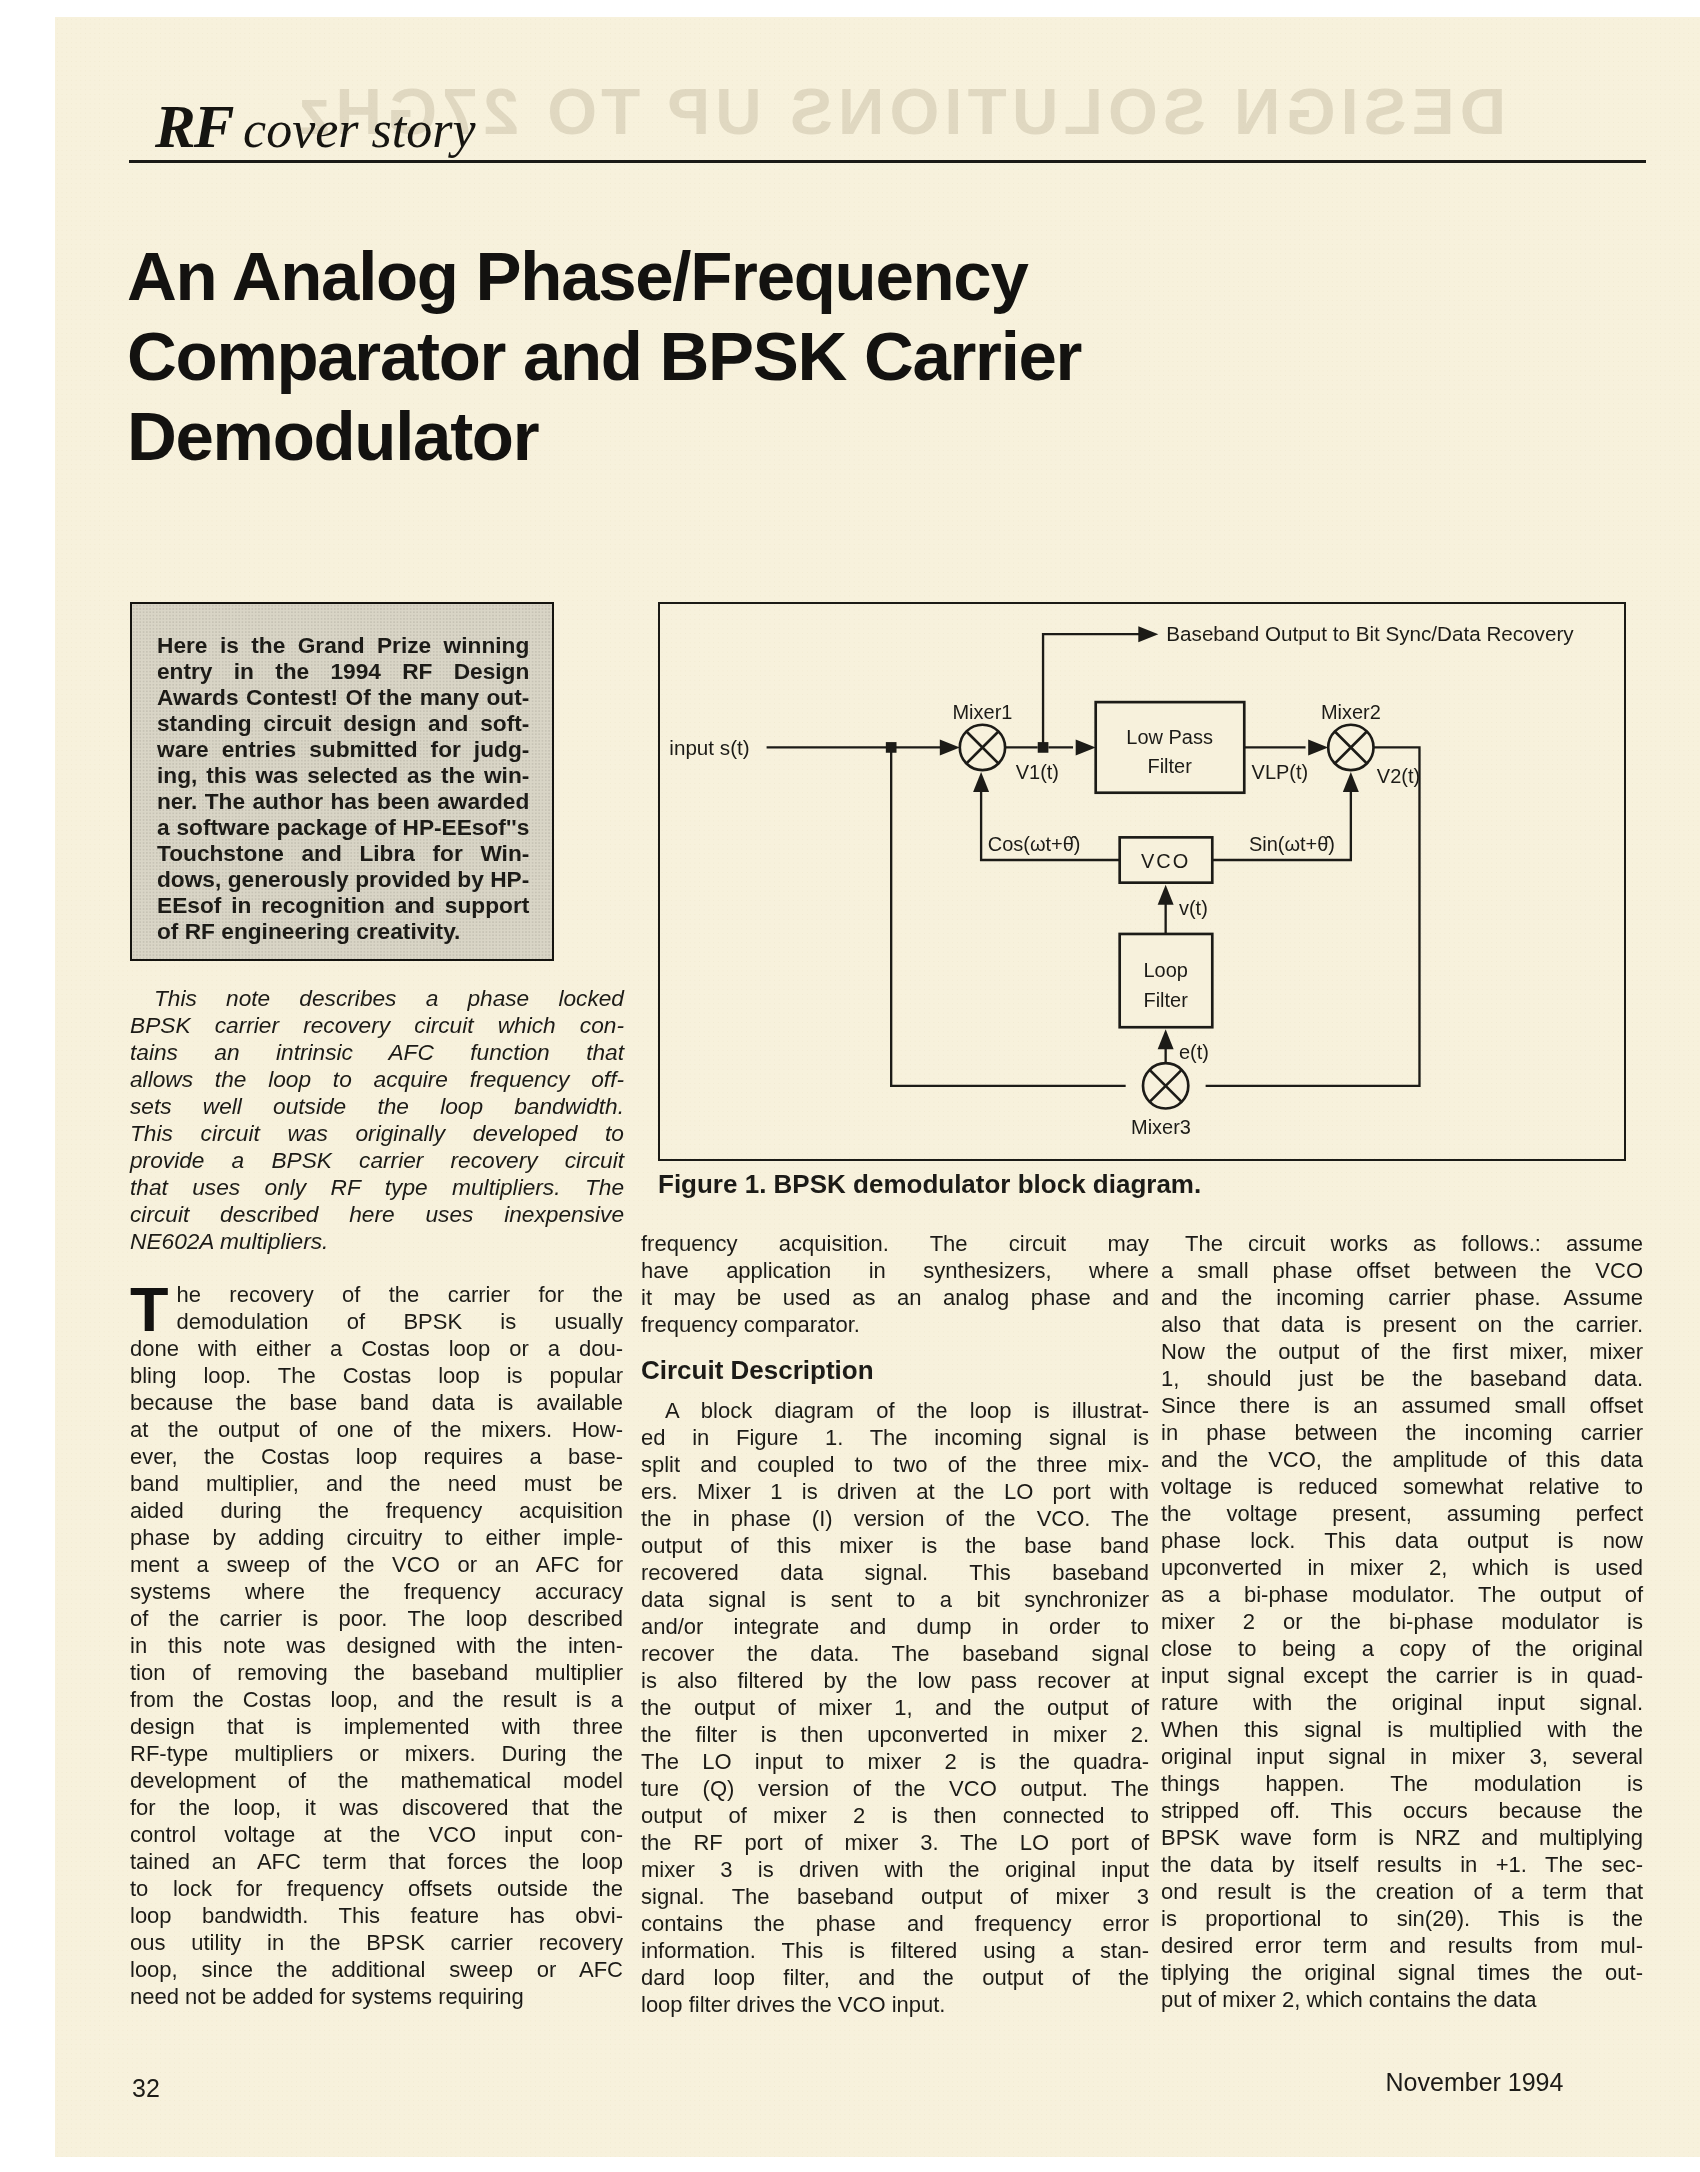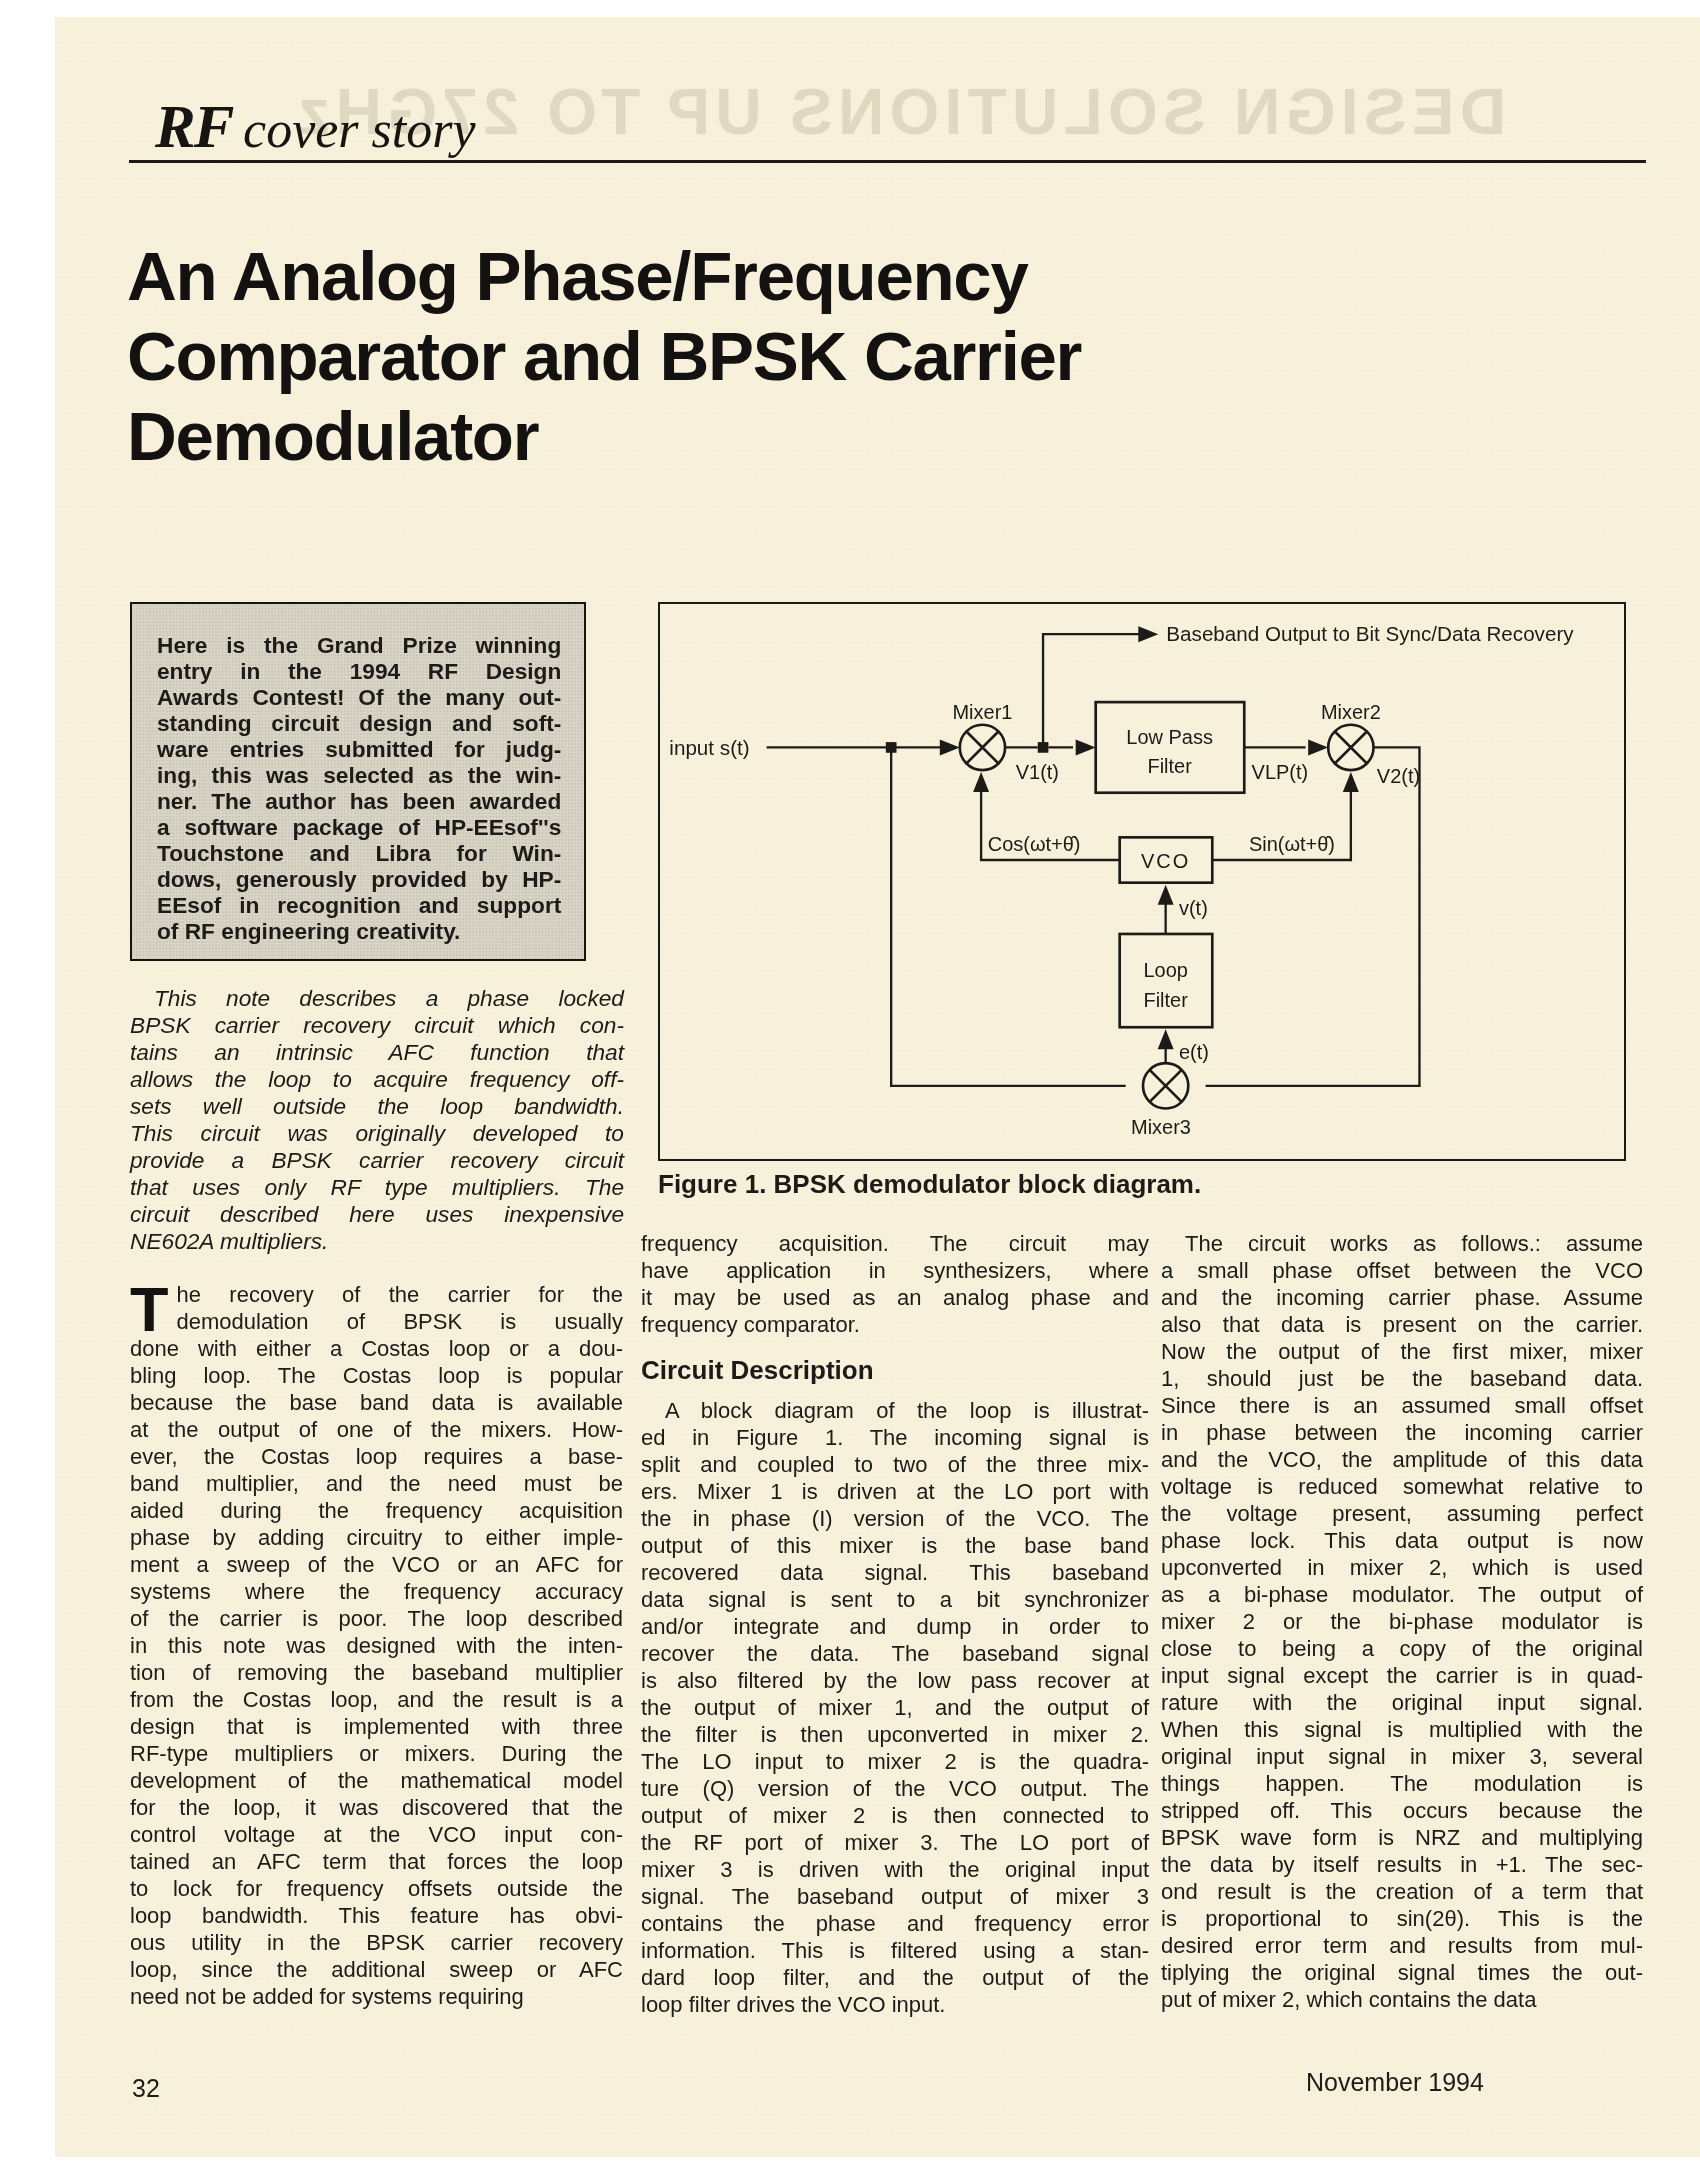"Here is the Grand Prize" .award { width: 456px -> 424px }
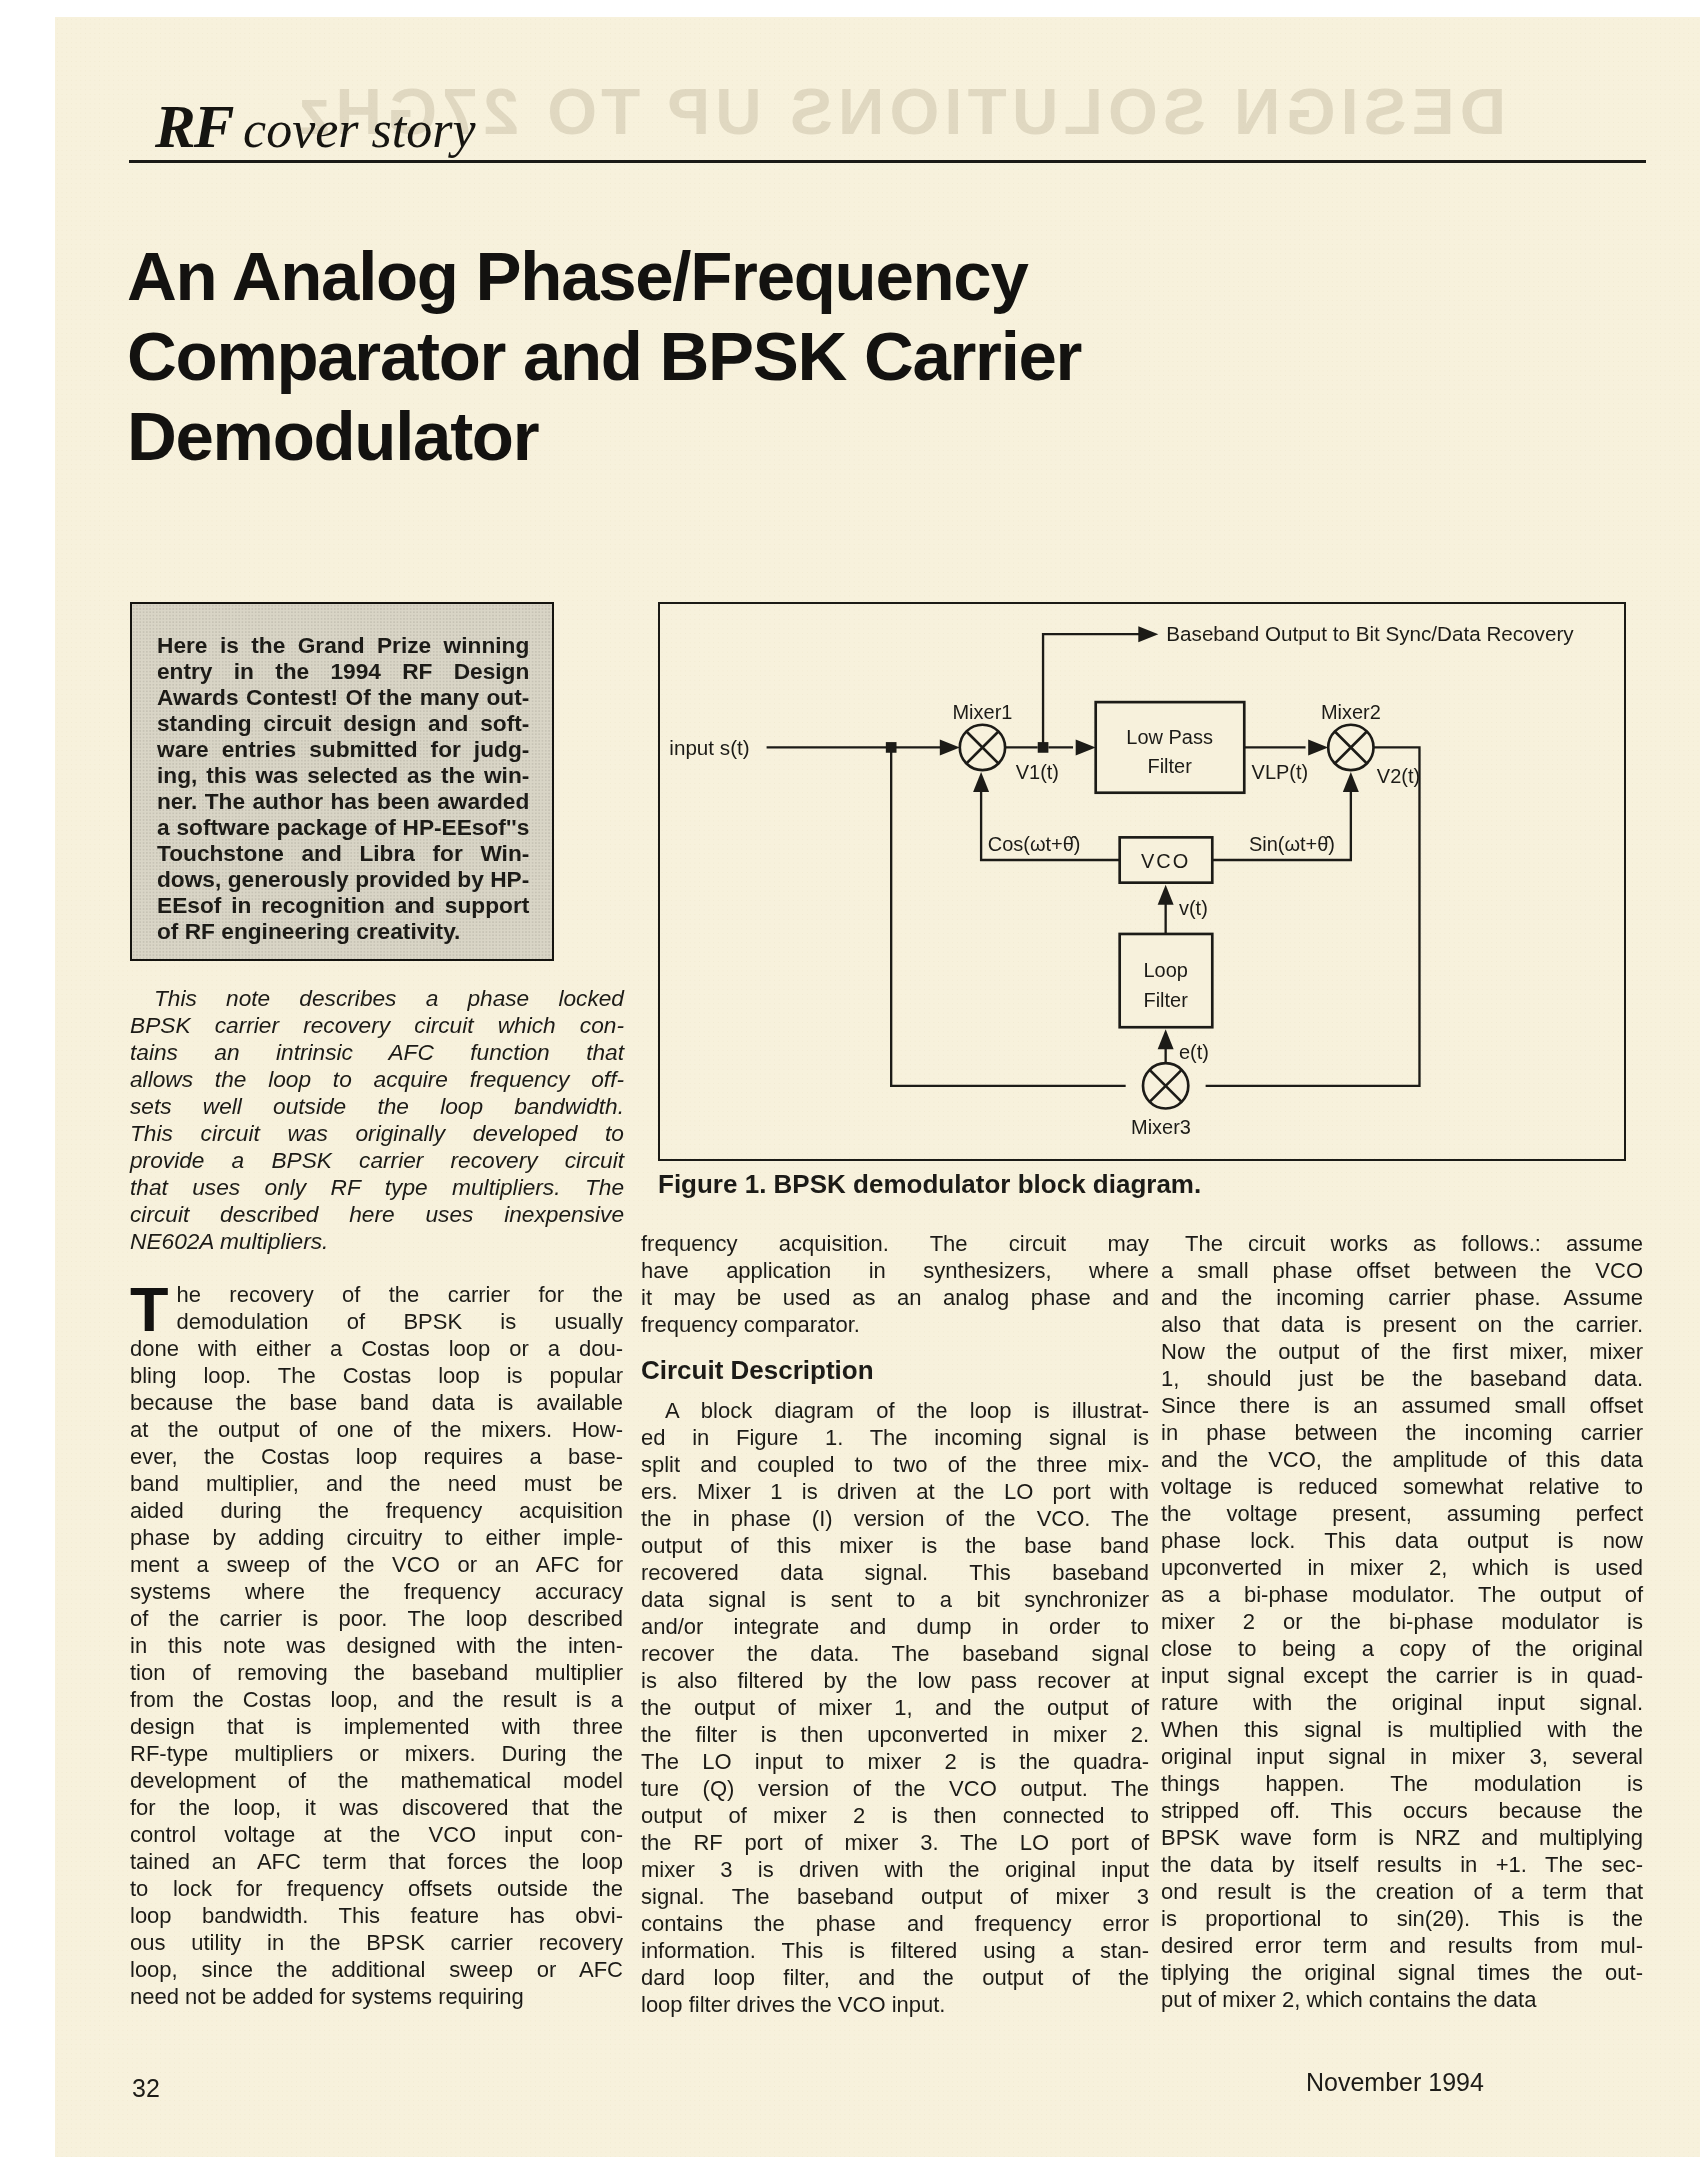"November 1994" .footer-date { text-align: left -> center }
